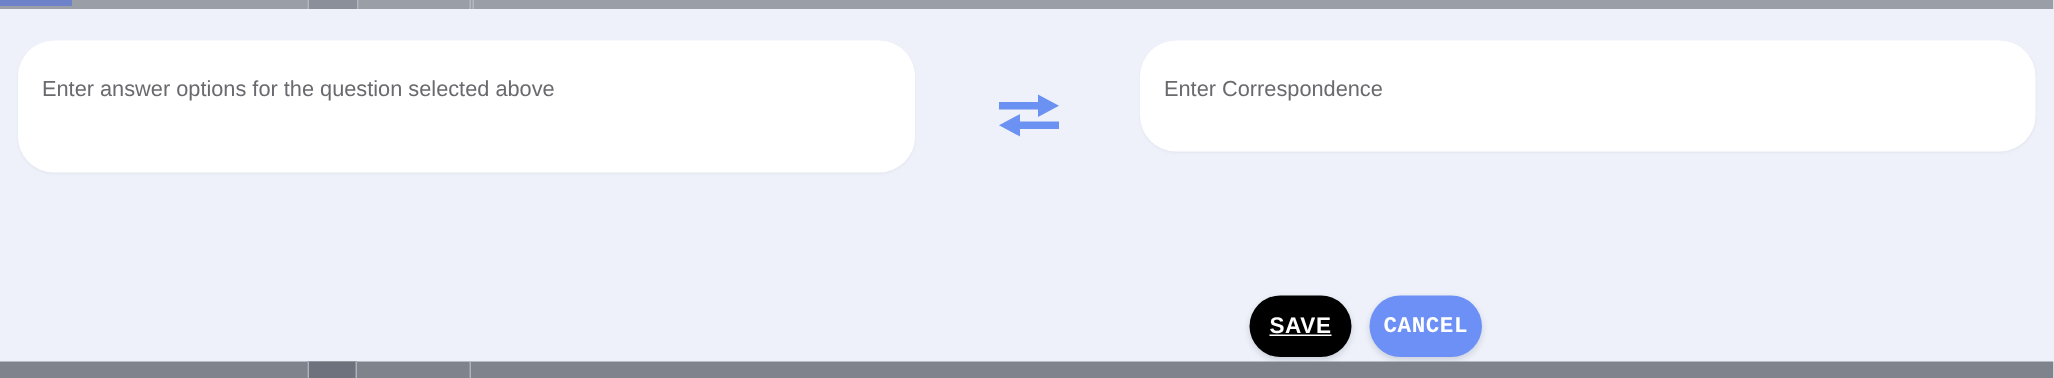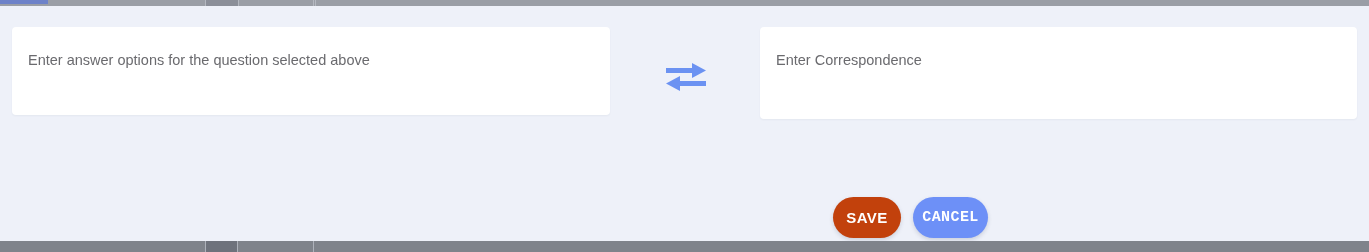"Enter answer options for the" .textbox { border-radius: 4px -> 24px }
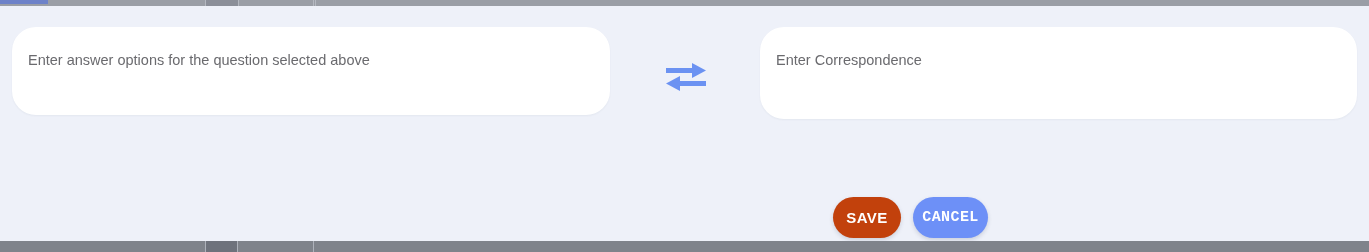"Enter Correspondence" #correspondence-textarea { height: 92px -> 74px }
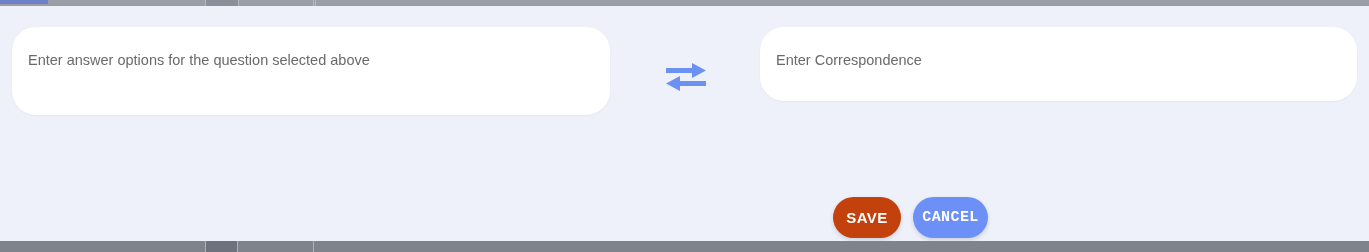"SAVE" #save-button { background: #c2410c -> #000000; text-decoration: none -> underline }
